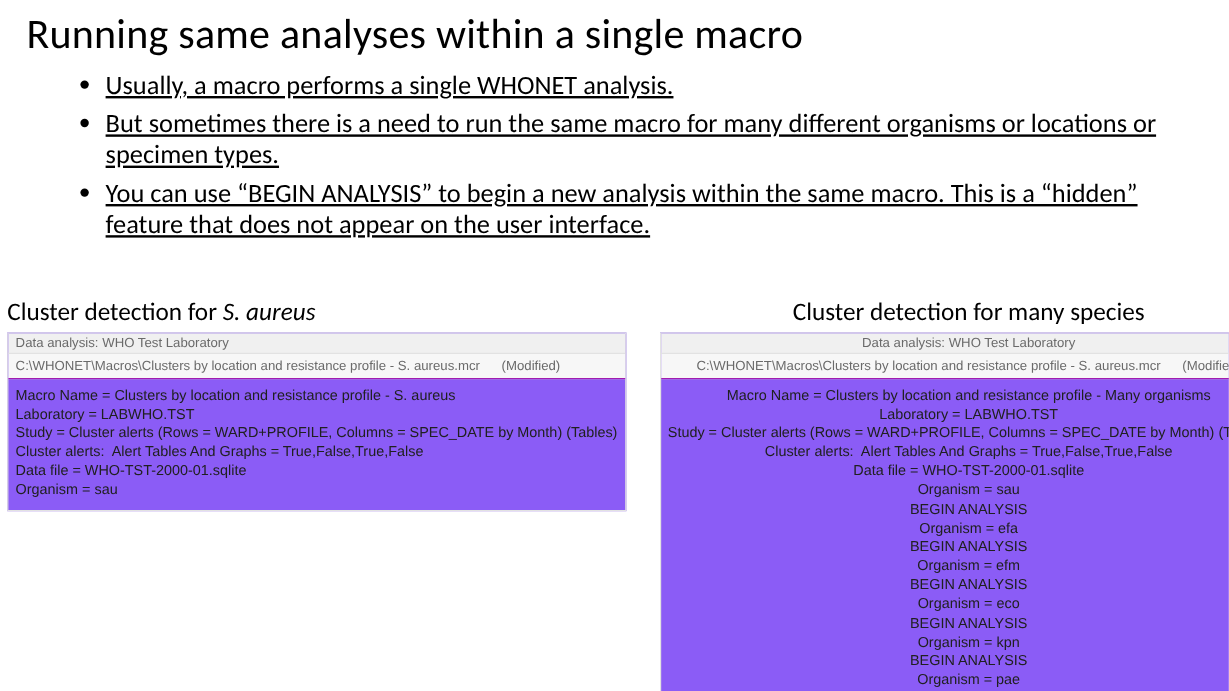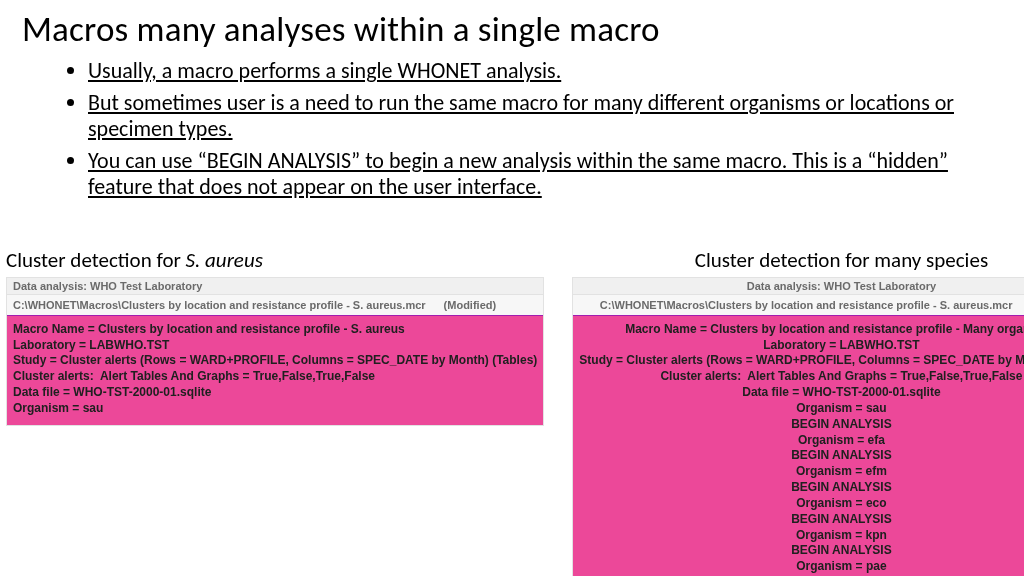"Macros many analyses within a" div.title { text: Macros many -> Running same }
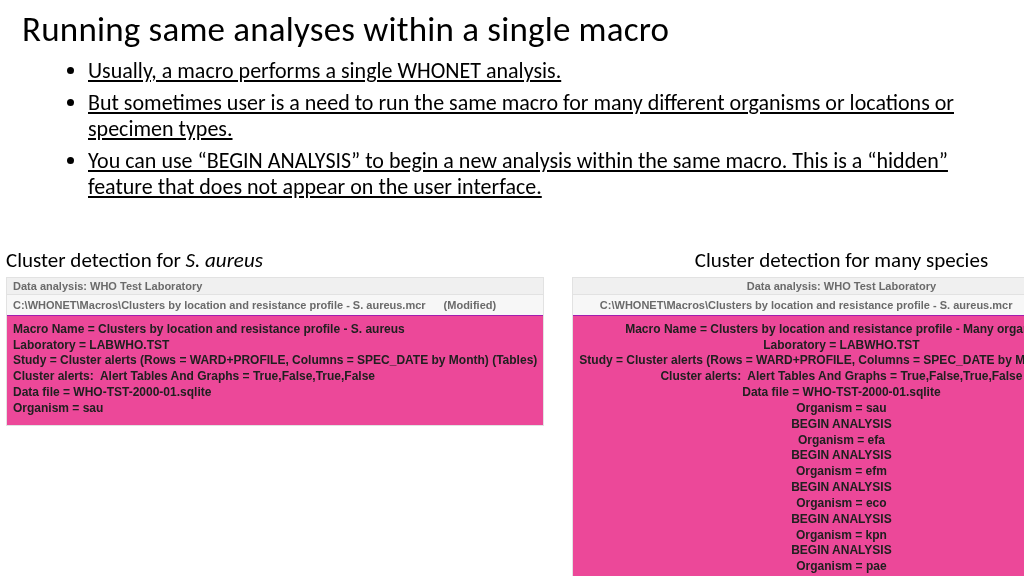"But sometimes user is a" li { text: user -> there }
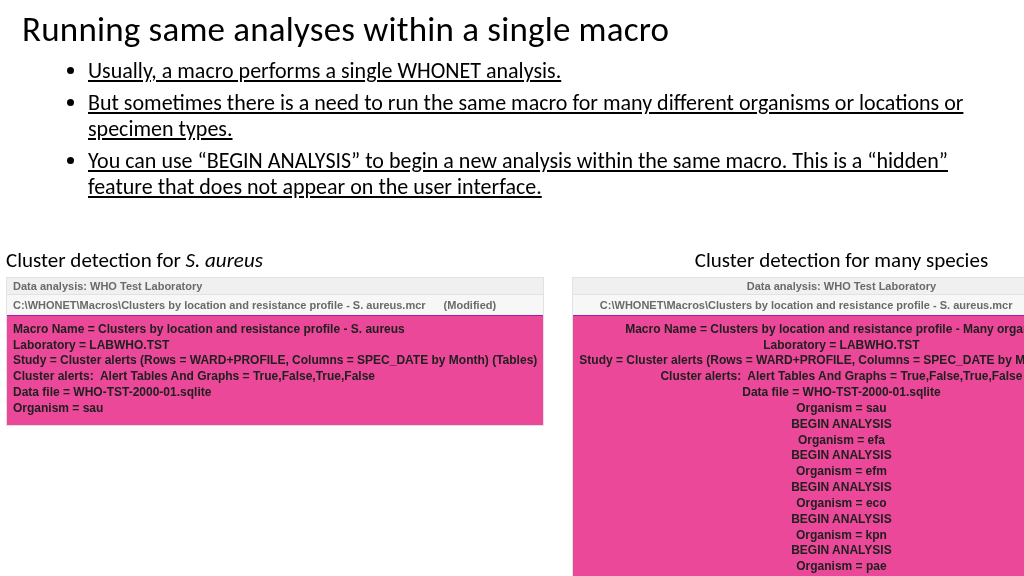"Data analysis: WHO Test Laboratory" .panel { background: #ec4899 -> #8b5cf6; font-weight: bold -> none }
